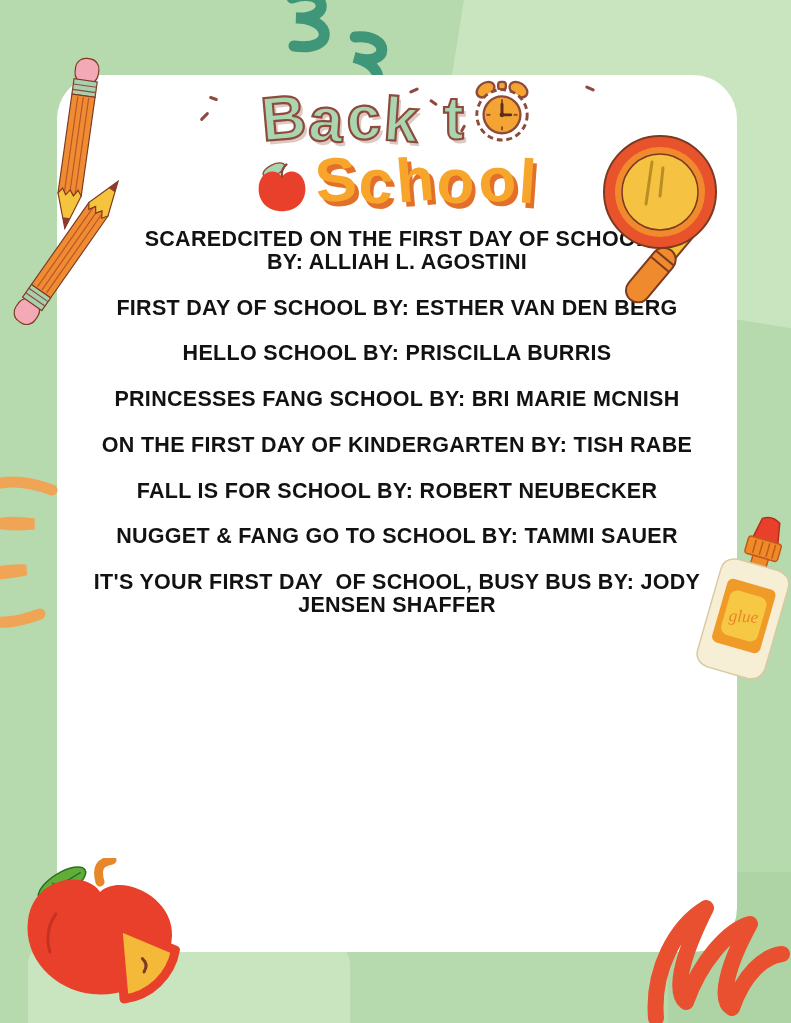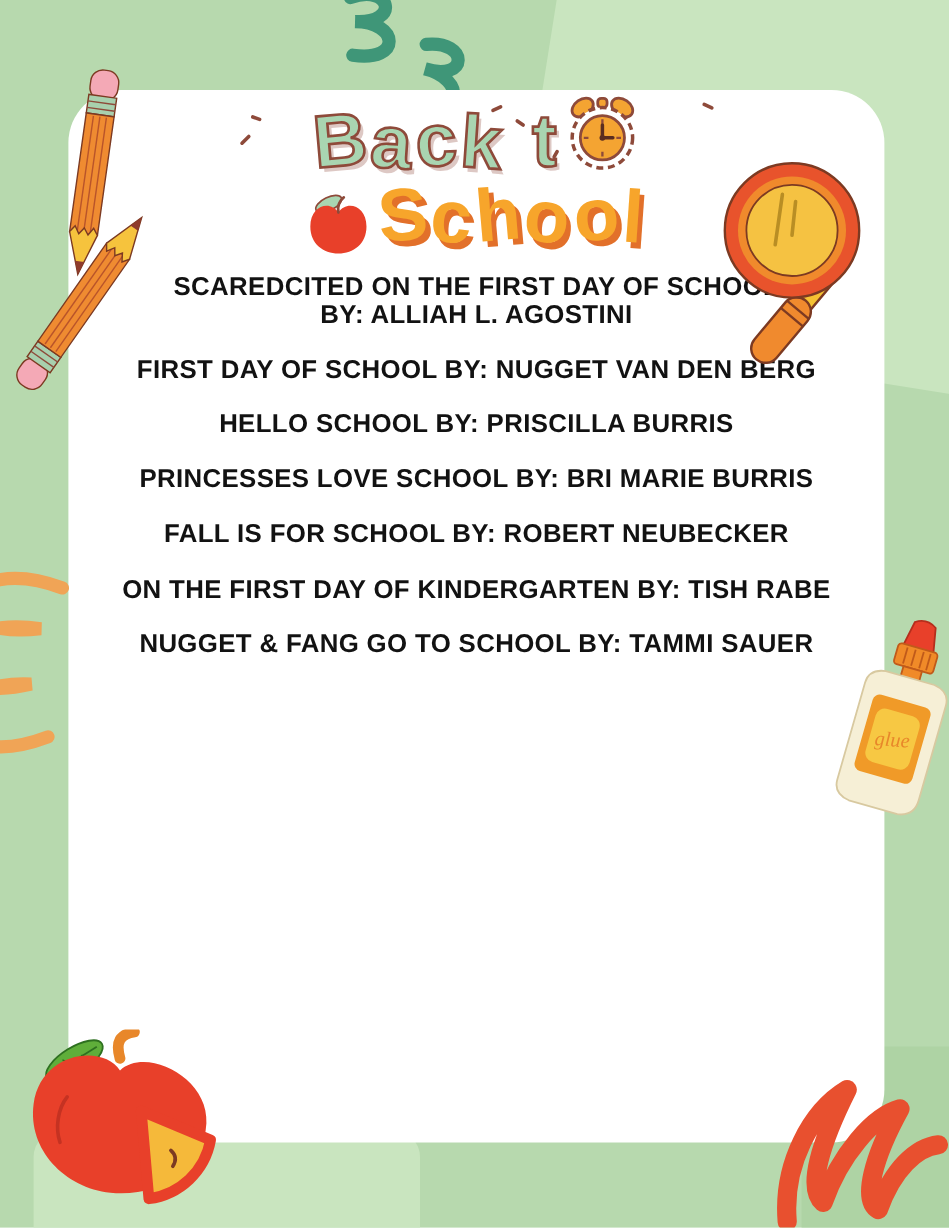"FIRST DAY OF SCHOOL BY:" div.book-entry { text: NUGGET -> ESTHER }
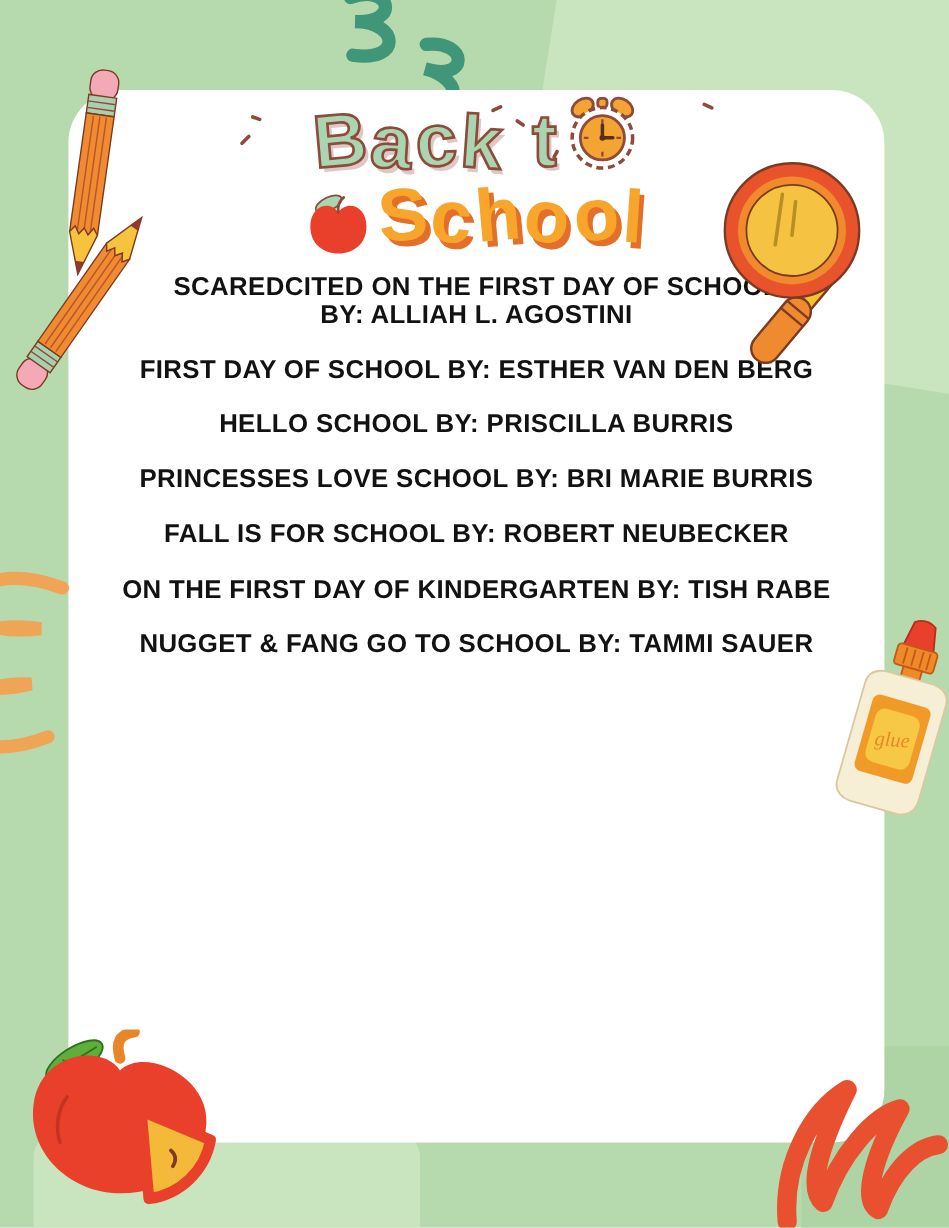"PRINCESSES LOVE SCHOOL BY: BRI" div.book-entry { text: LOVE SCHOOL BY: BRI MARIE BURRIS -> FANG SCHOOL BY: BRI MARIE MCNISH }
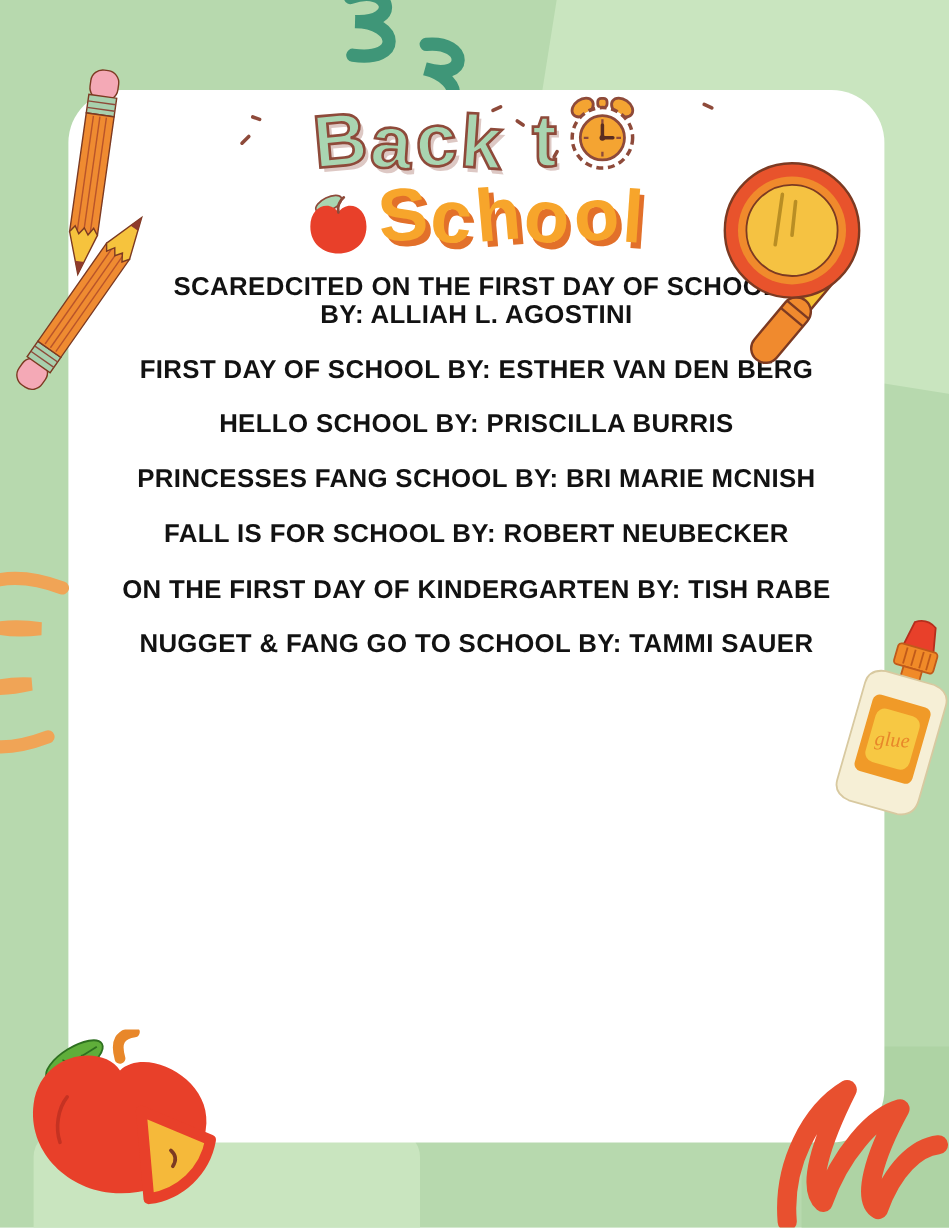"FALL IS FOR SCHOOL BY:" div.book-entry { order: before "ON THE FIRST DAY OF" -> after "ON THE FIRST DAY OF" }
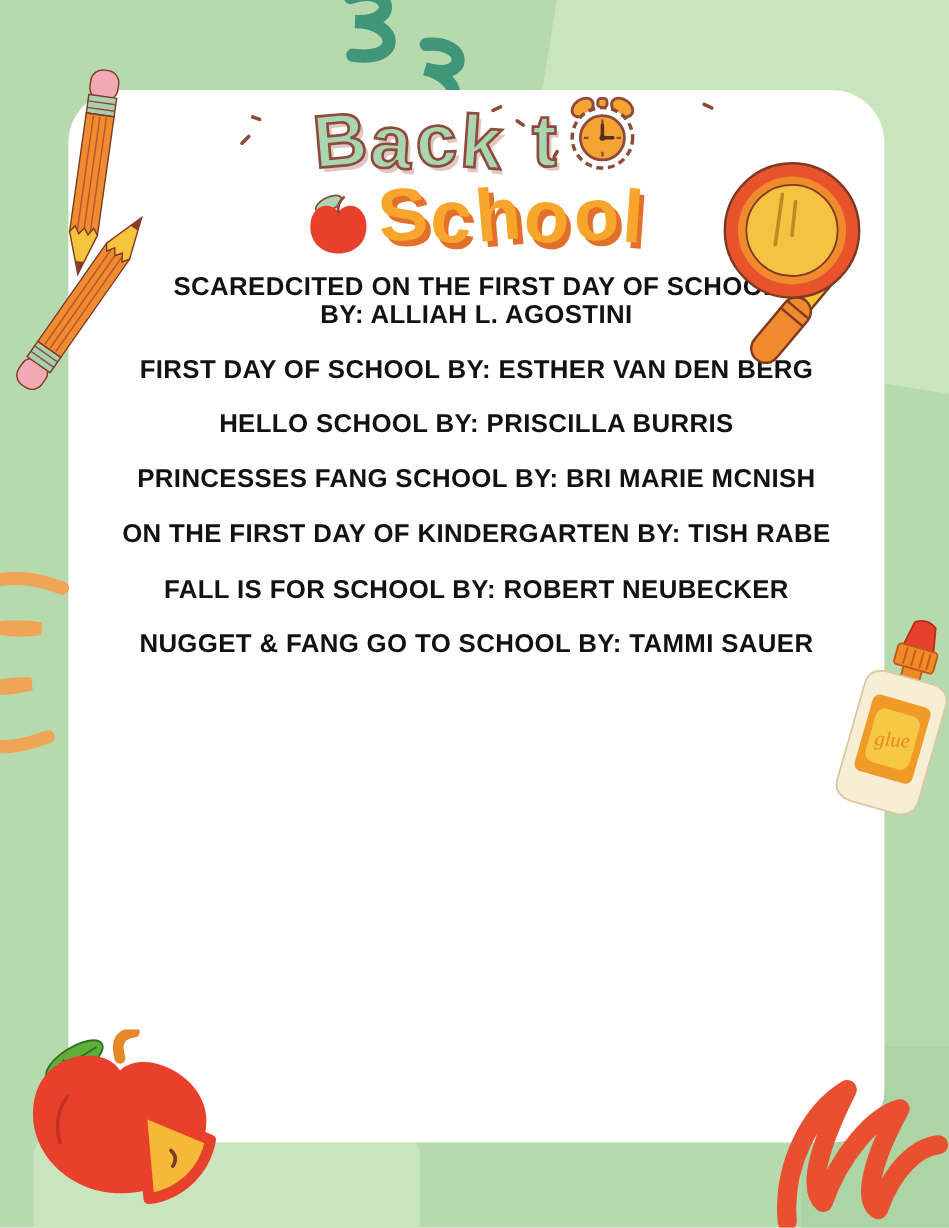"IT'S YOUR FIRST DAY OF" div.book-entry { html: none -> <div>IT'S YOUR FIRST DAY OF SCHOOL, BUSY BUS BY: JODY JENSEN SHAFFER</div> }
